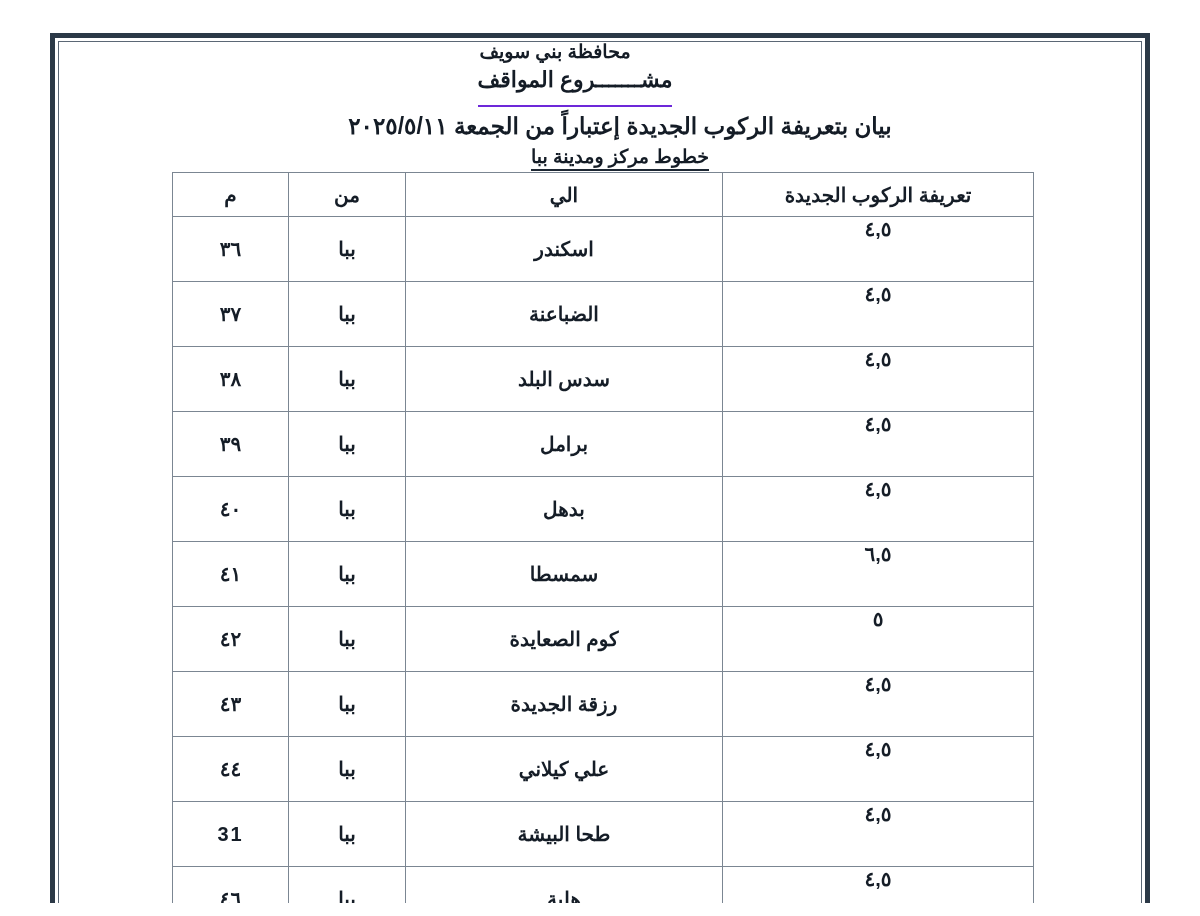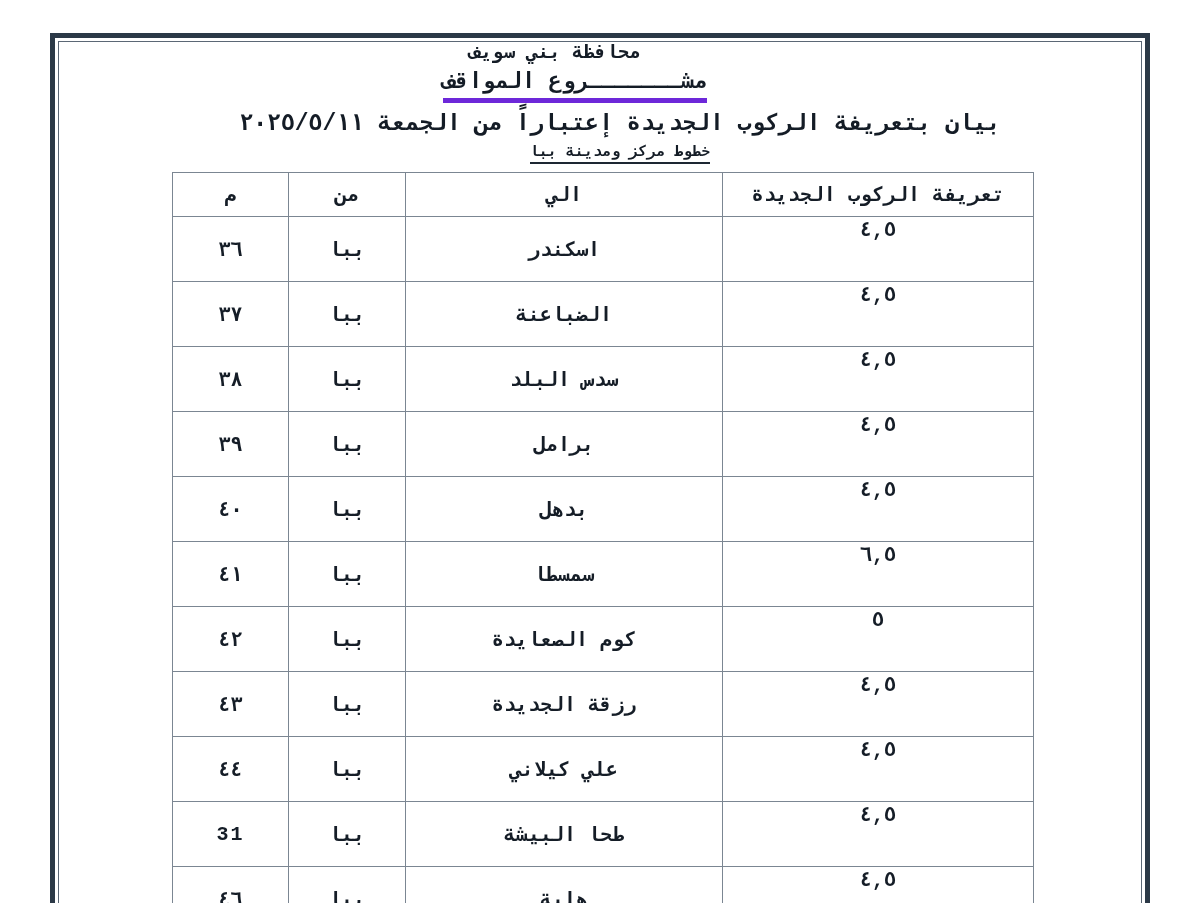"محافظة بني سويف" .page { font-family: Liberation Mono, monospace -> Liberation Sans, sans-serif }
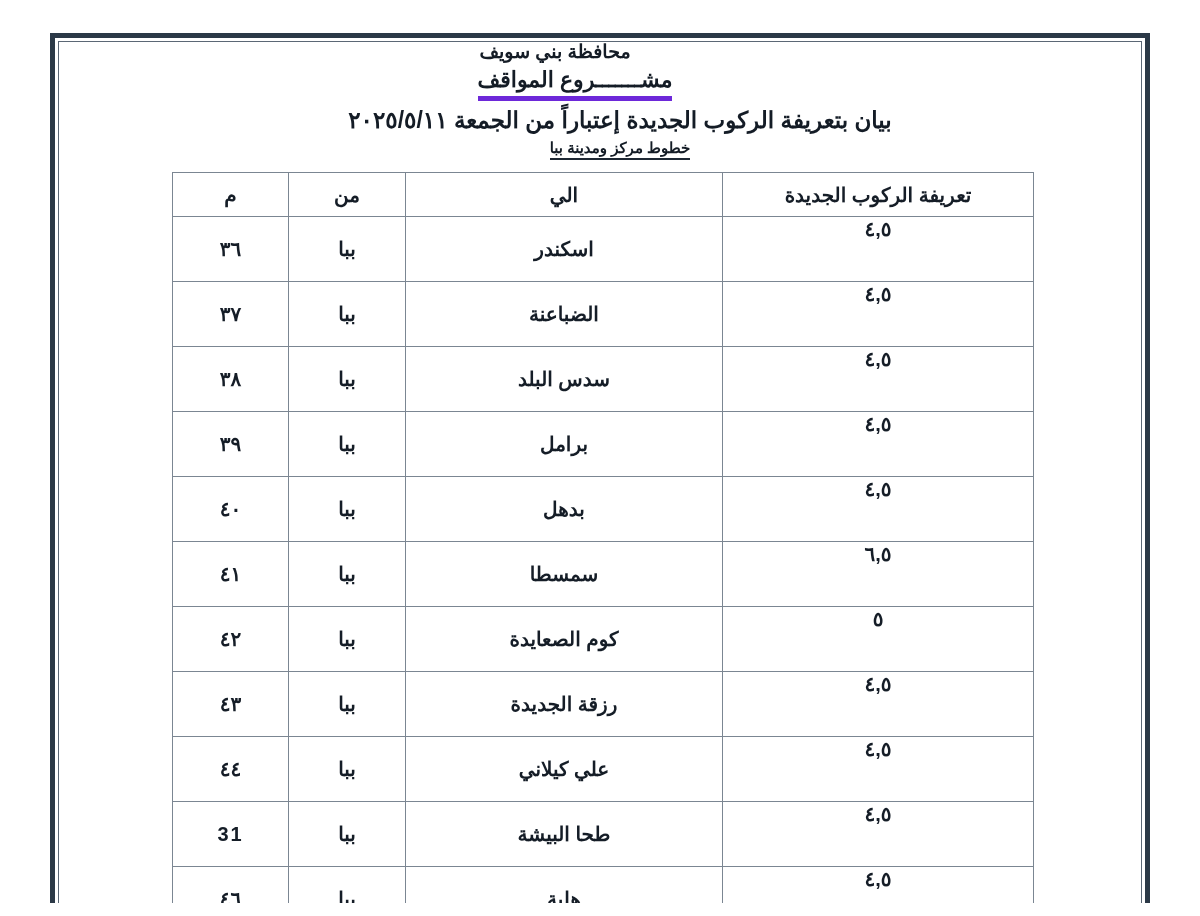"مشـــــــروع المواقف" .hdr-line-2 .u { border-bottom: 5px solid #6d28d9 -> 2px solid #6d28d9; padding-bottom: 3px -> 12px }
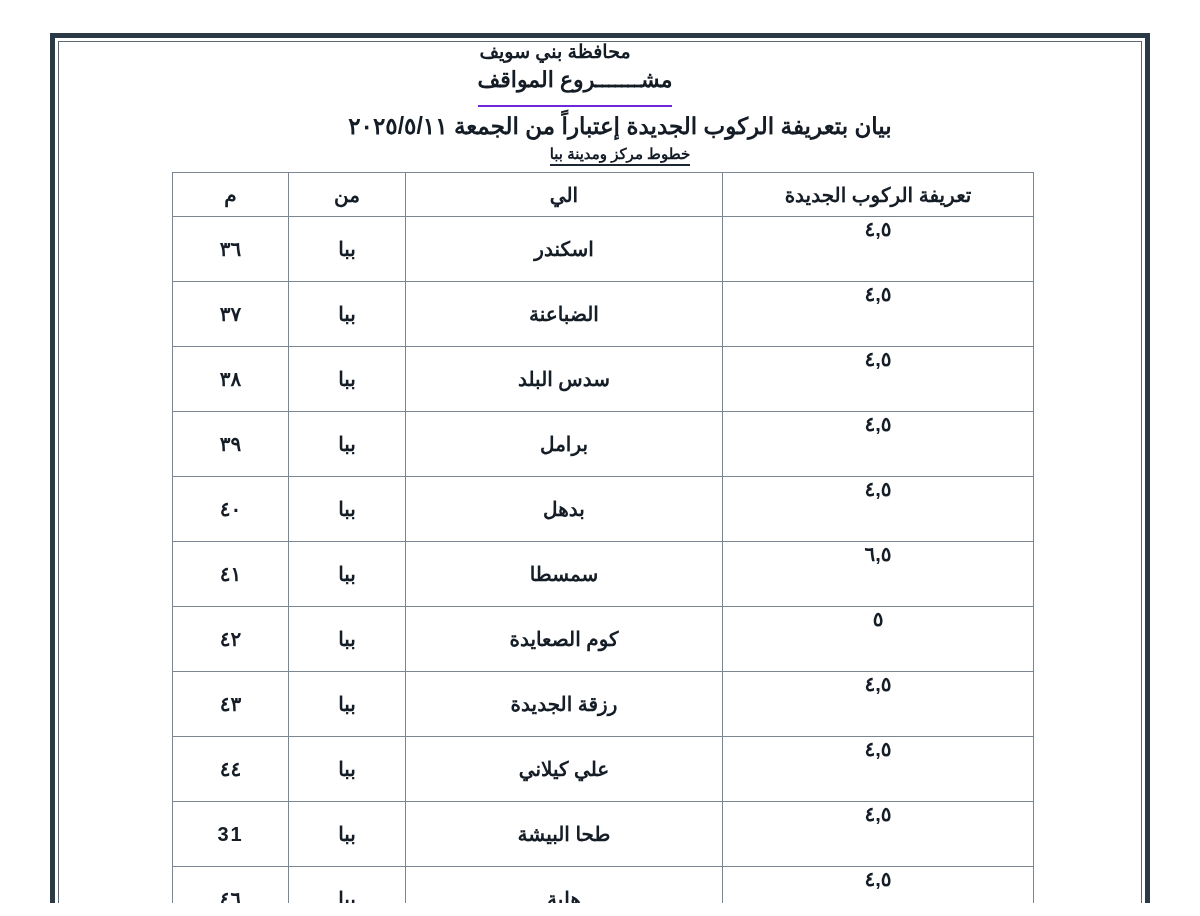"خطوط مركز ومدينة ببا" .hdr-line-4 { font-size: 15px -> 19px }
